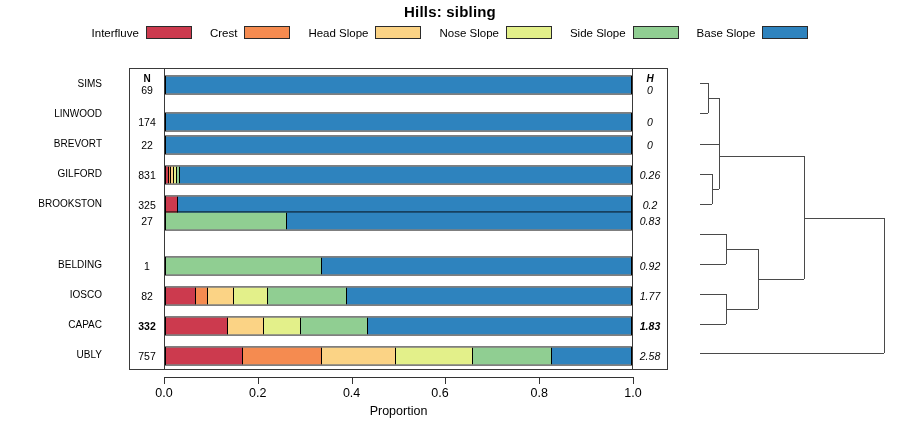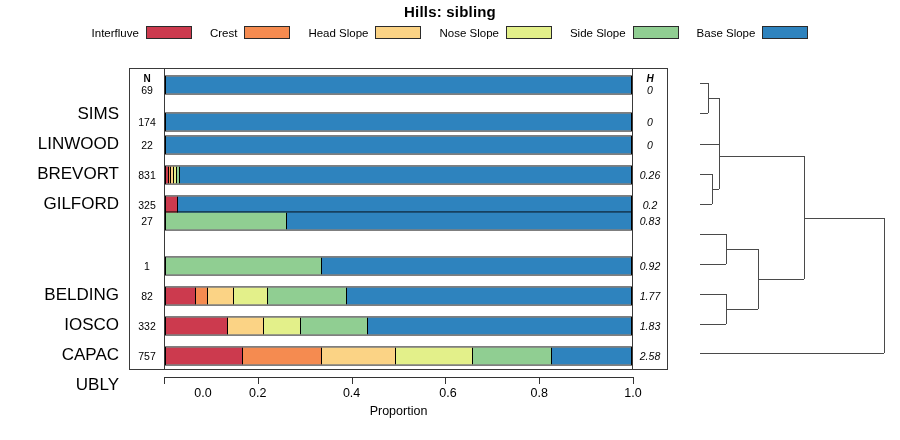"SIMS" .ylabel { font-size: 17px -> 10px; margin-top: 30px -> none; right: 7px -> 24px }
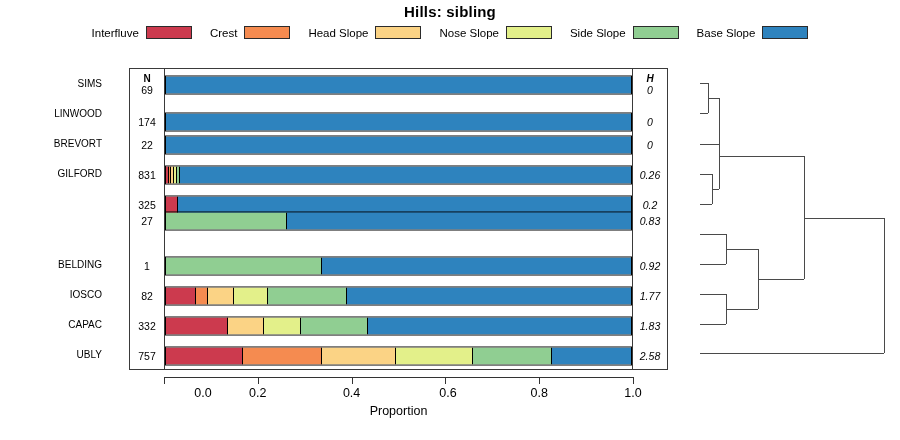"BROOKSTON" div.ylabel { html: none -> <div>BROOKSTON</div> }
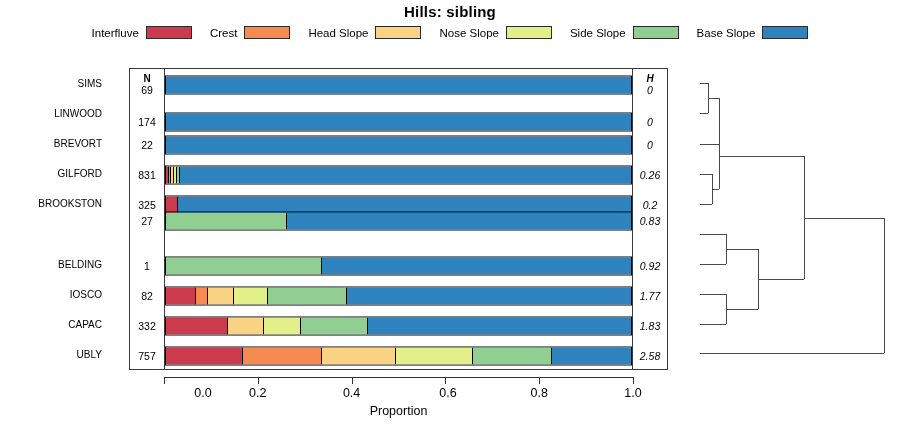"332" div.row { font-weight: none -> bold }
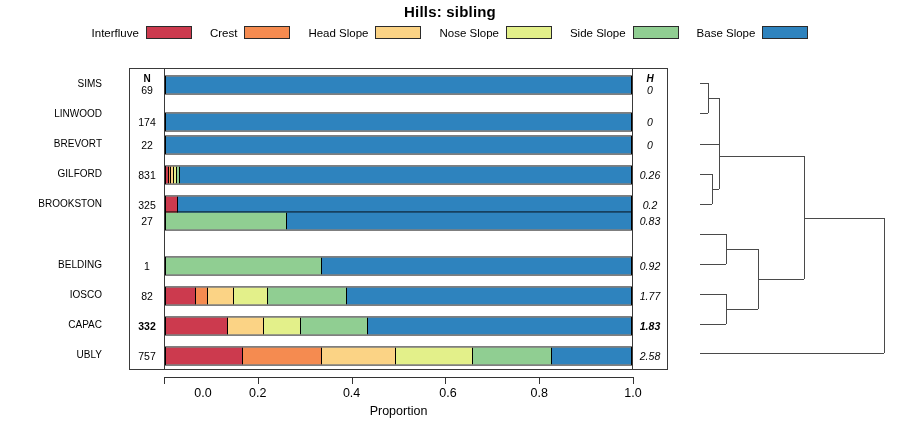"0.0" div.xticklabel { margin-left: 39px -> none }
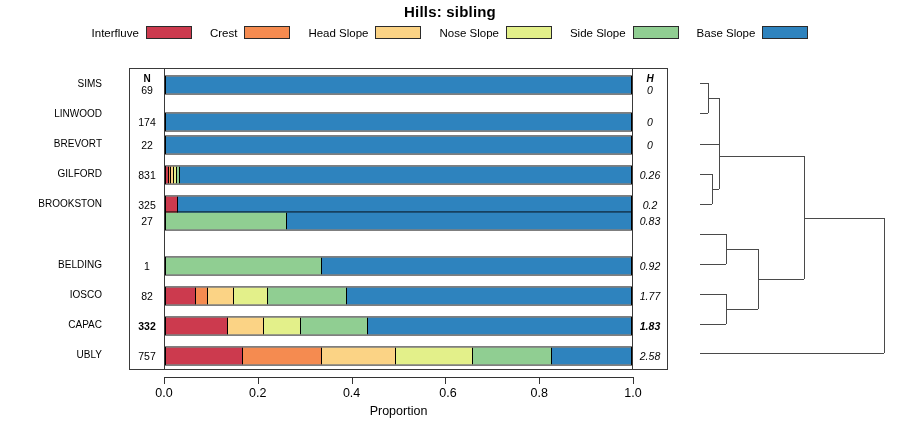"0.6" div.xticklabel { left: 319px -> 311px }
